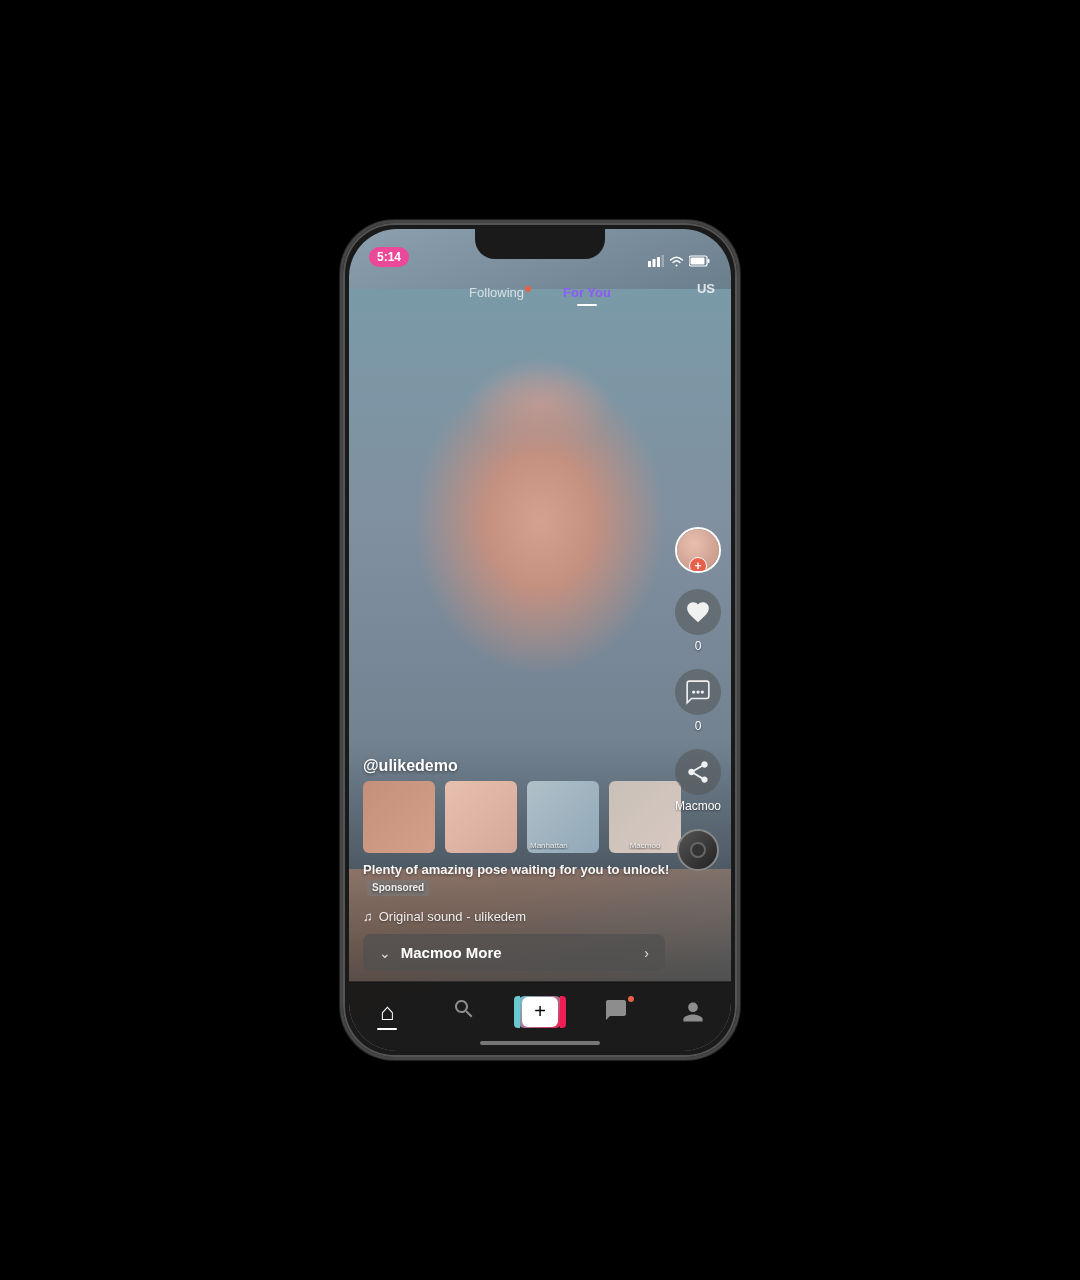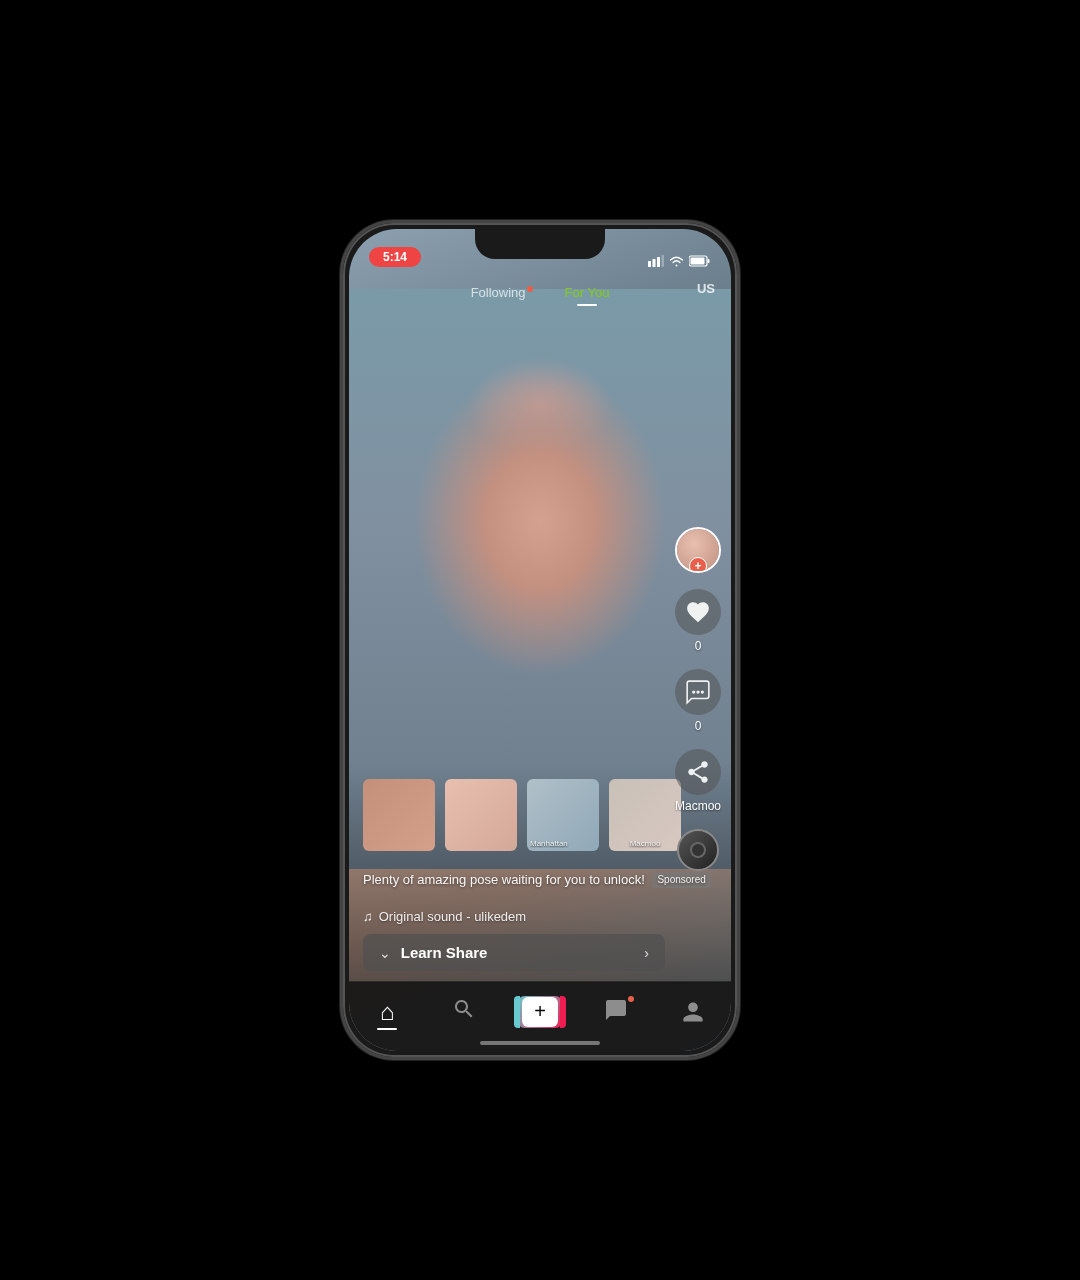"5:14" .status-time { background: #ef4444 -> #ec4899; padding: 3px 14px -> 3px 8px }
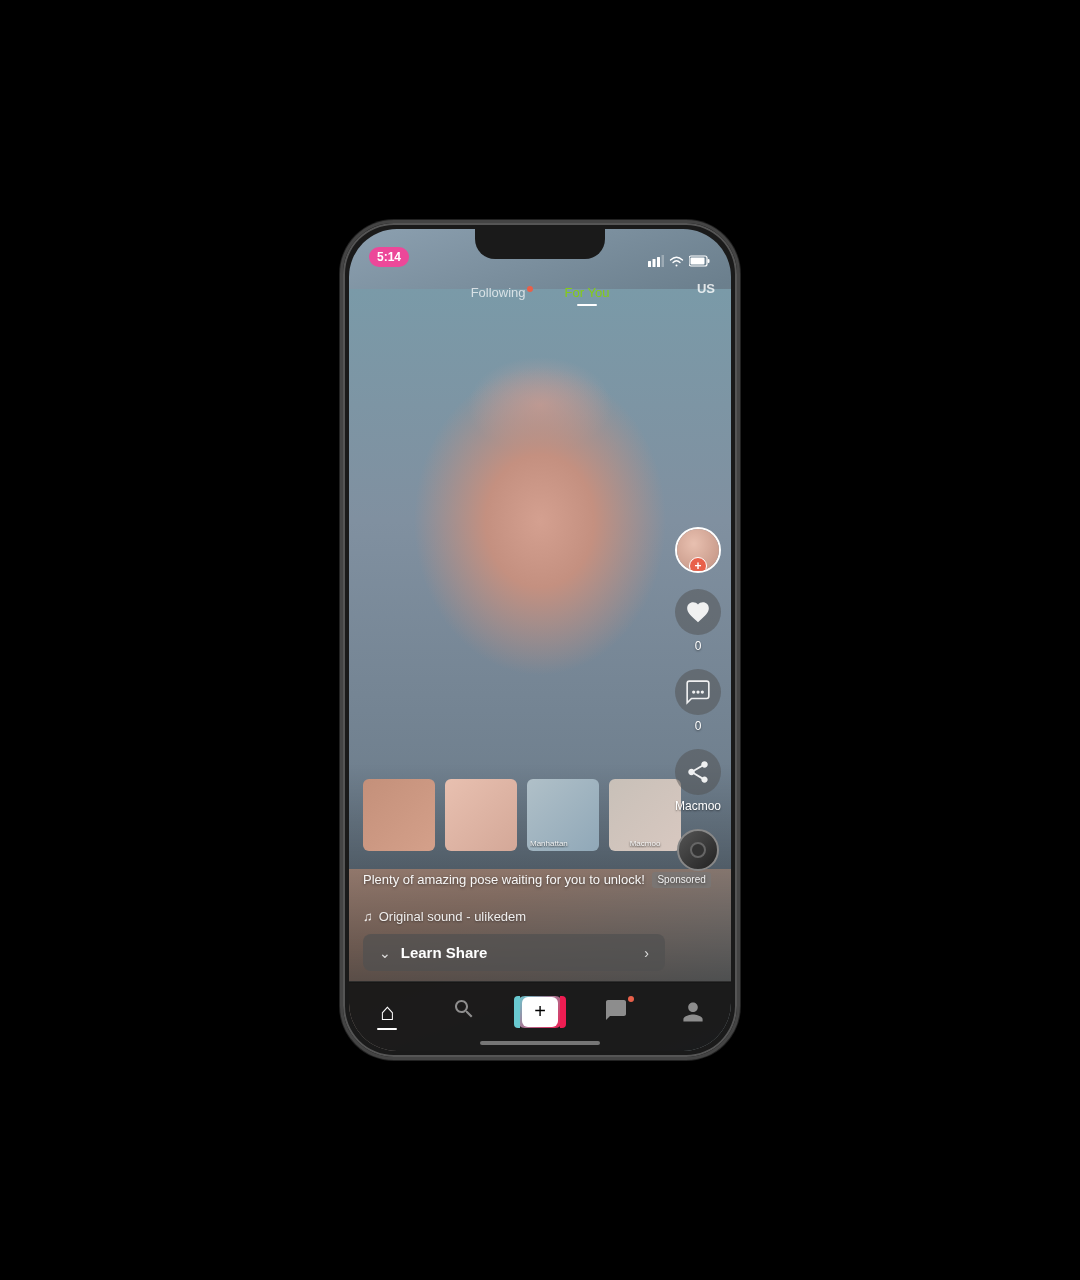"For You" .nav-tab.active { color: #84cc16 -> #8b5cf6; font-weight: 400 -> 700 }
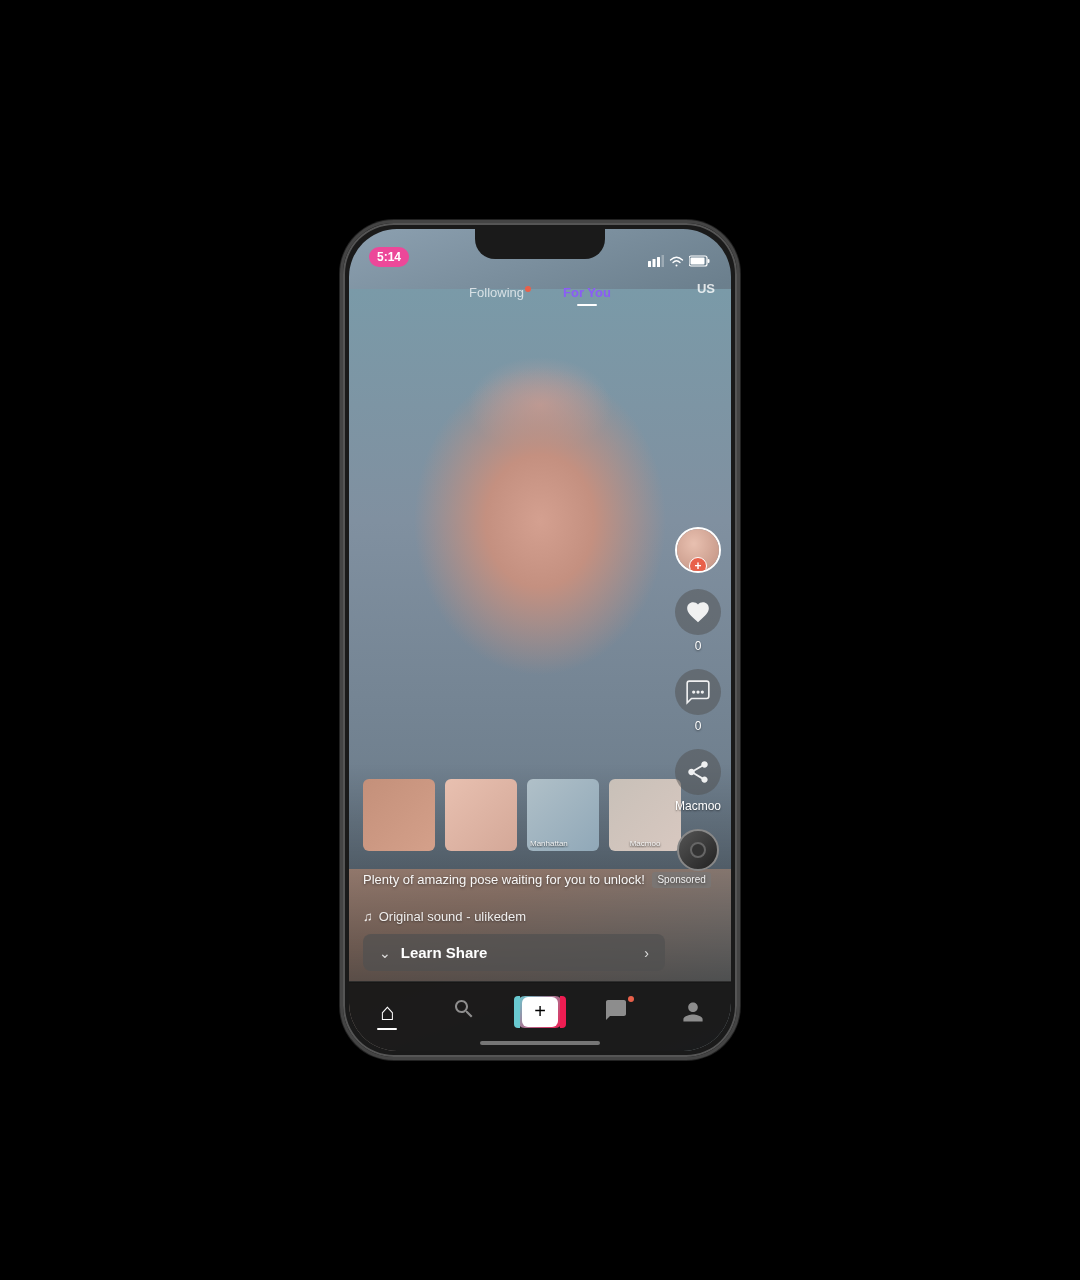"@ulikedemo" div.user-handle { html: none -> <div>@ulikedemo</div> }
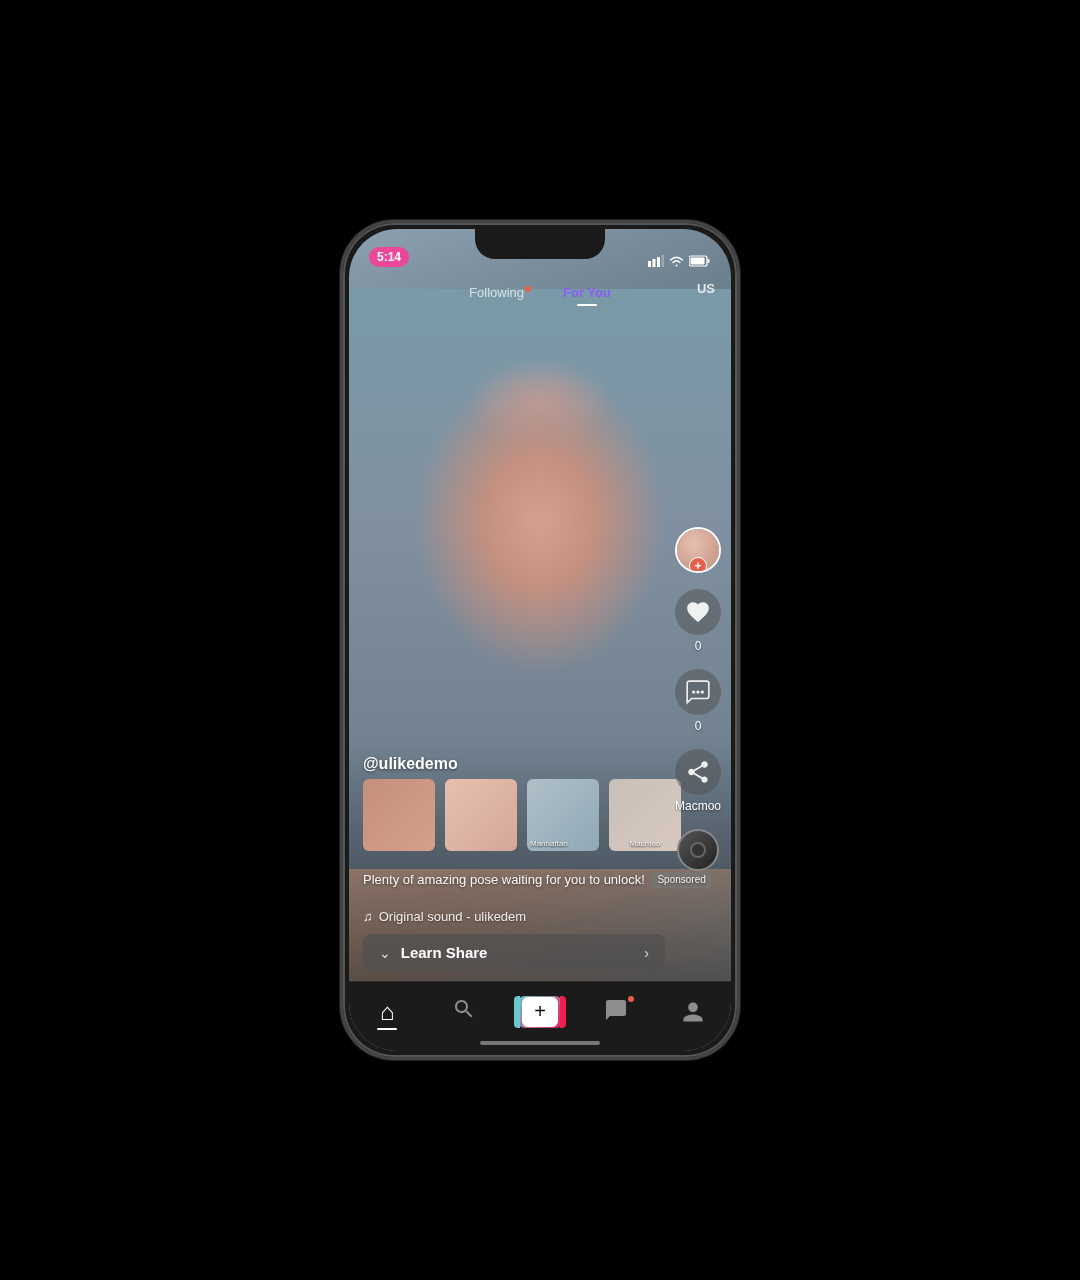"Manhattan" .thumbnail-strip { margin-bottom: 20px -> 8px }
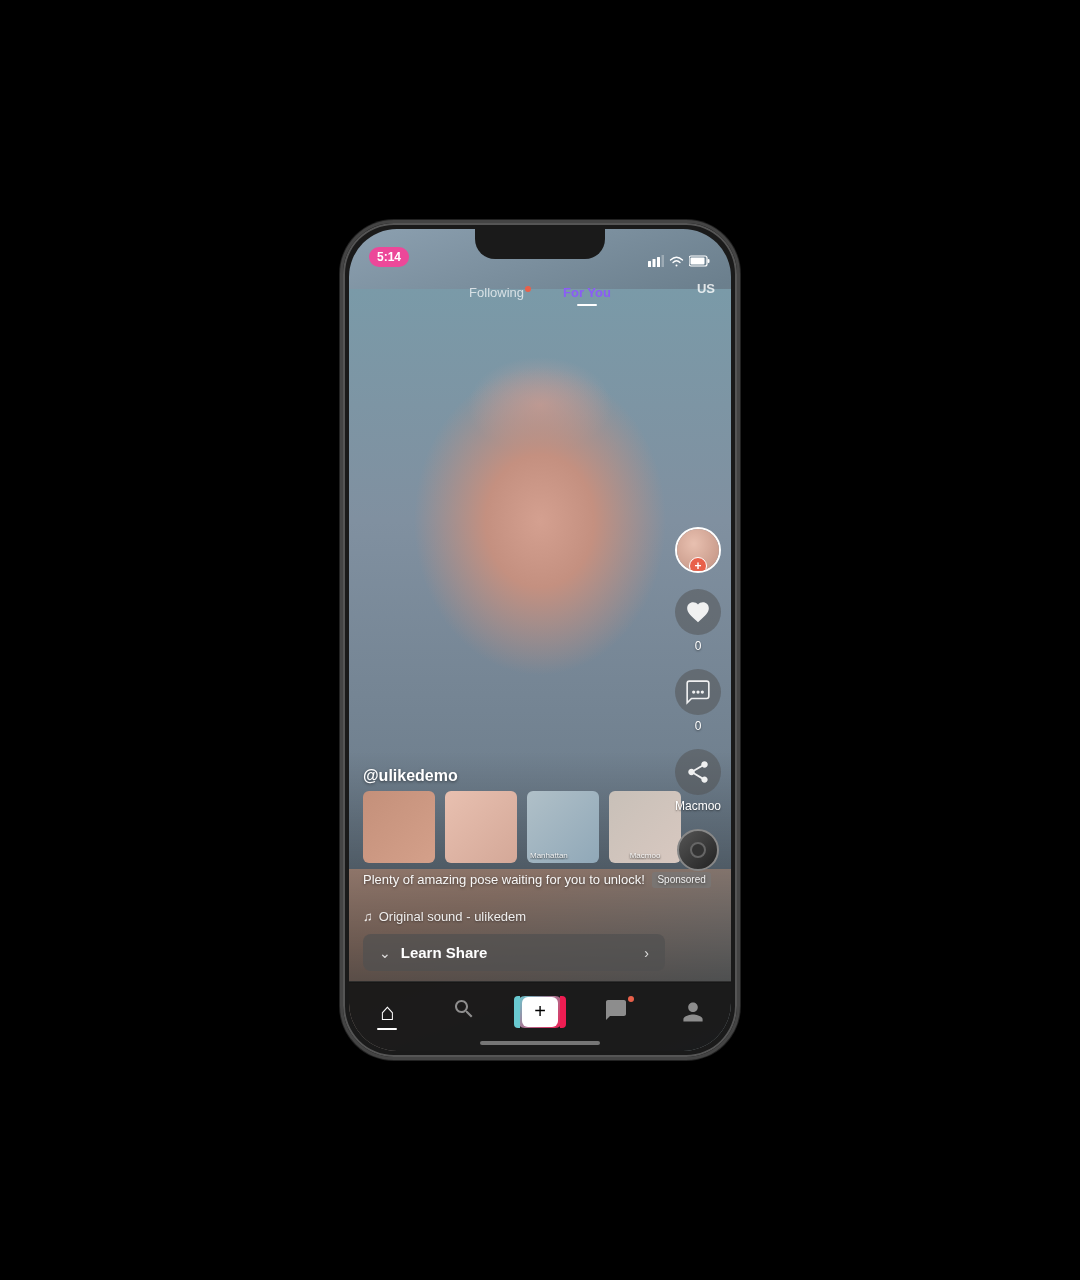"Plenty of amazing pose waiting" .video-description { font-weight: none -> bold; margin-bottom: 20px -> 12px }
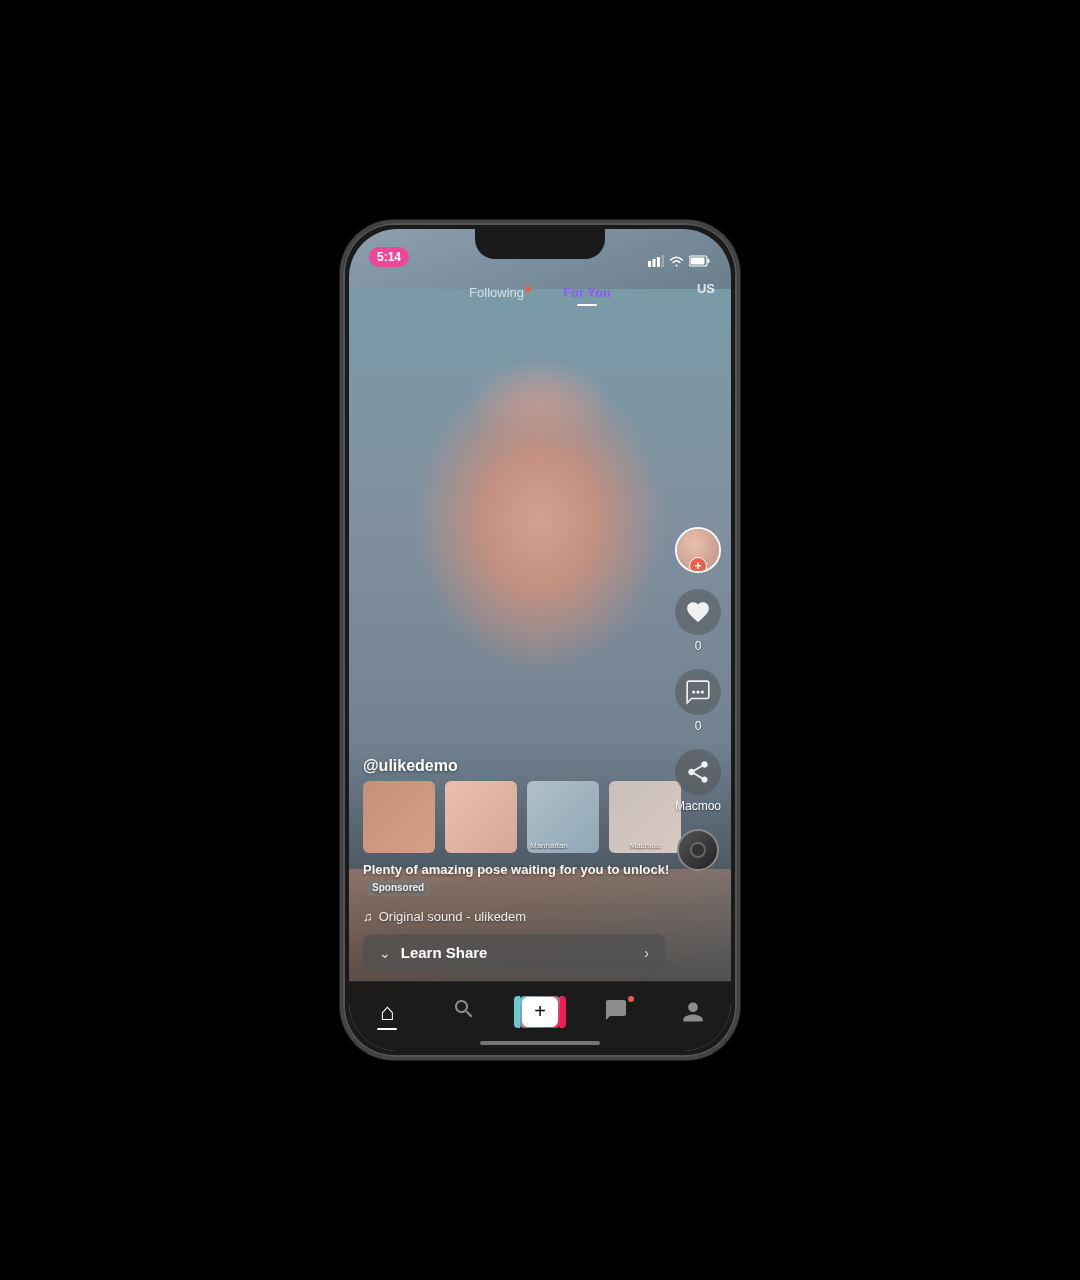"Learn Share" span.learn-more-text { text: Learn Share -> Macmoo More }
